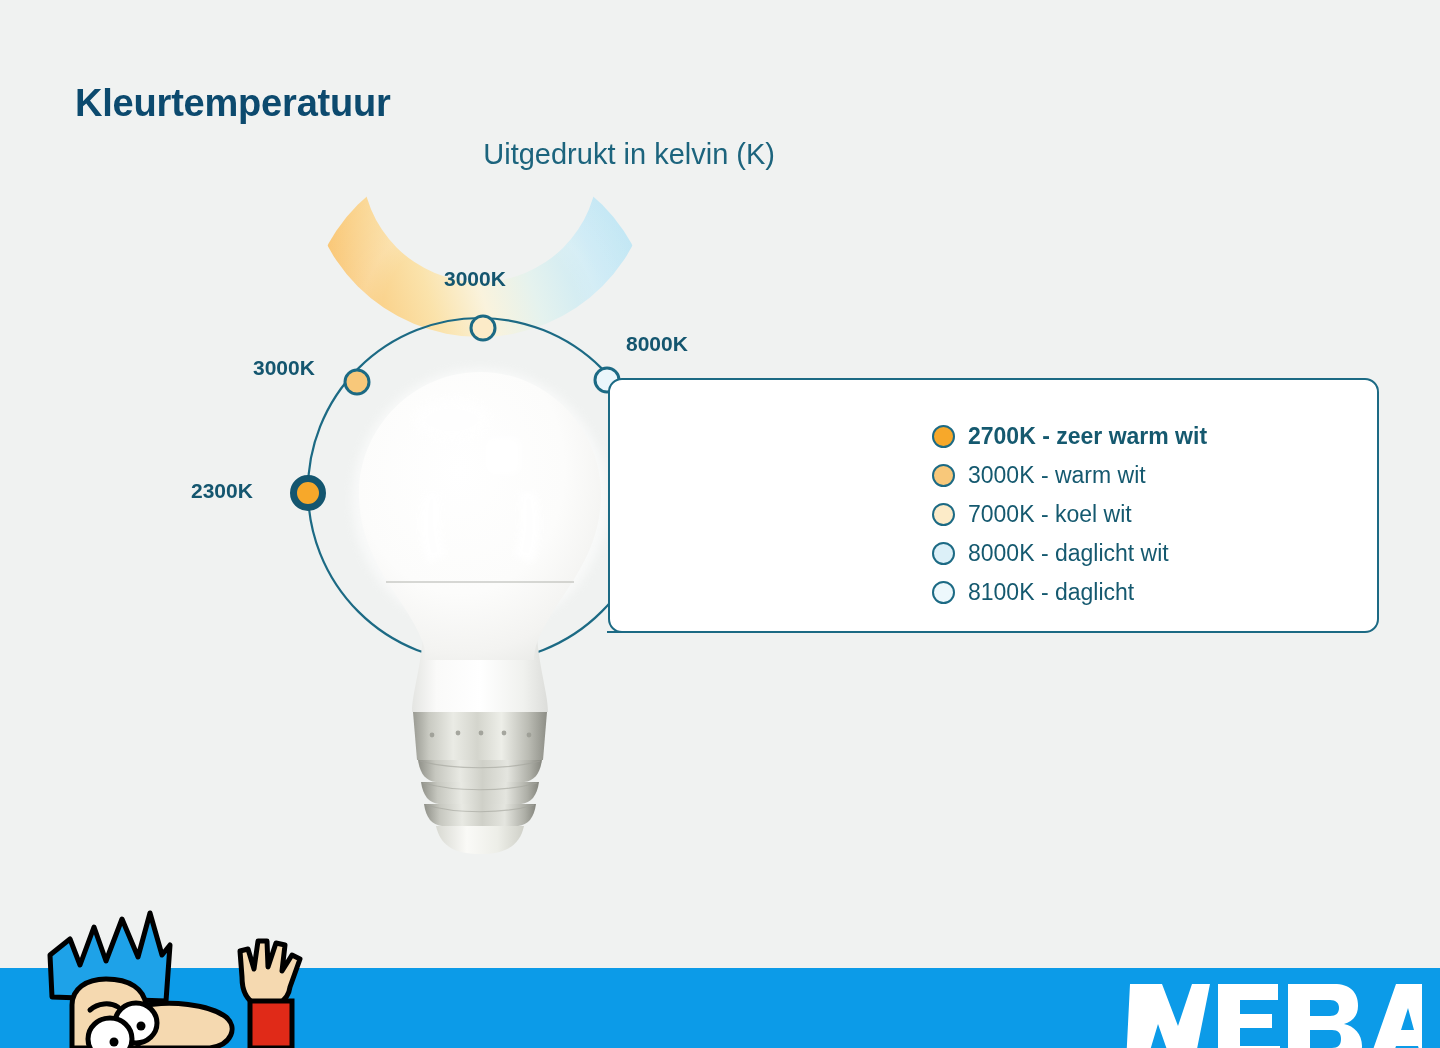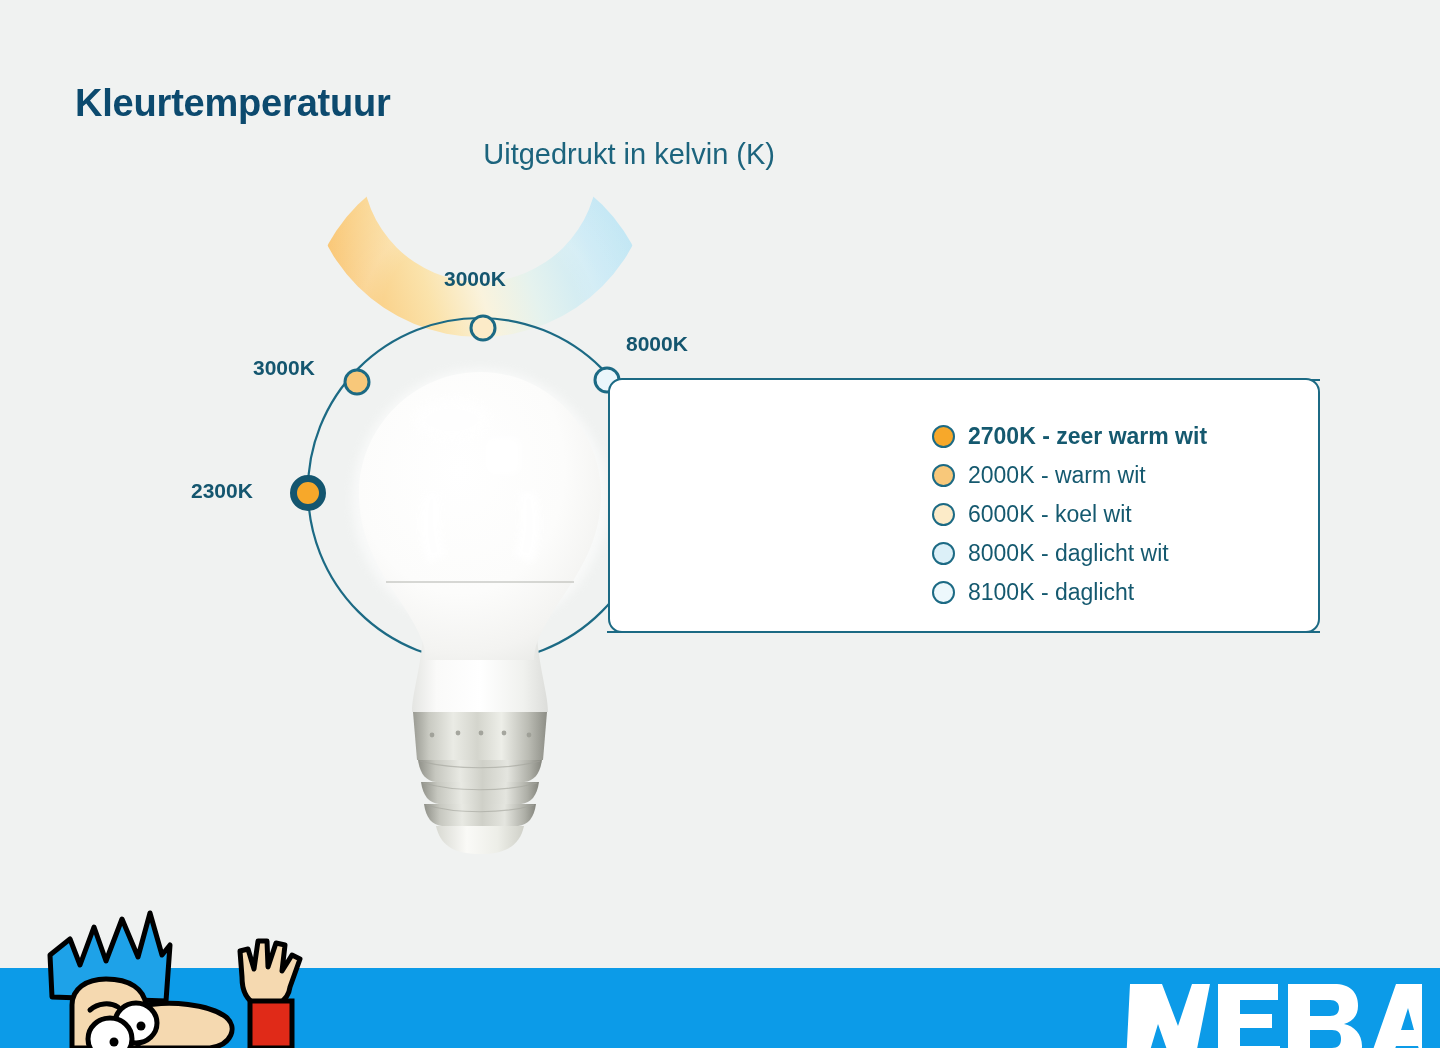"2700K - zeer warm wit" #legend-panel { width: 712px -> 771px }
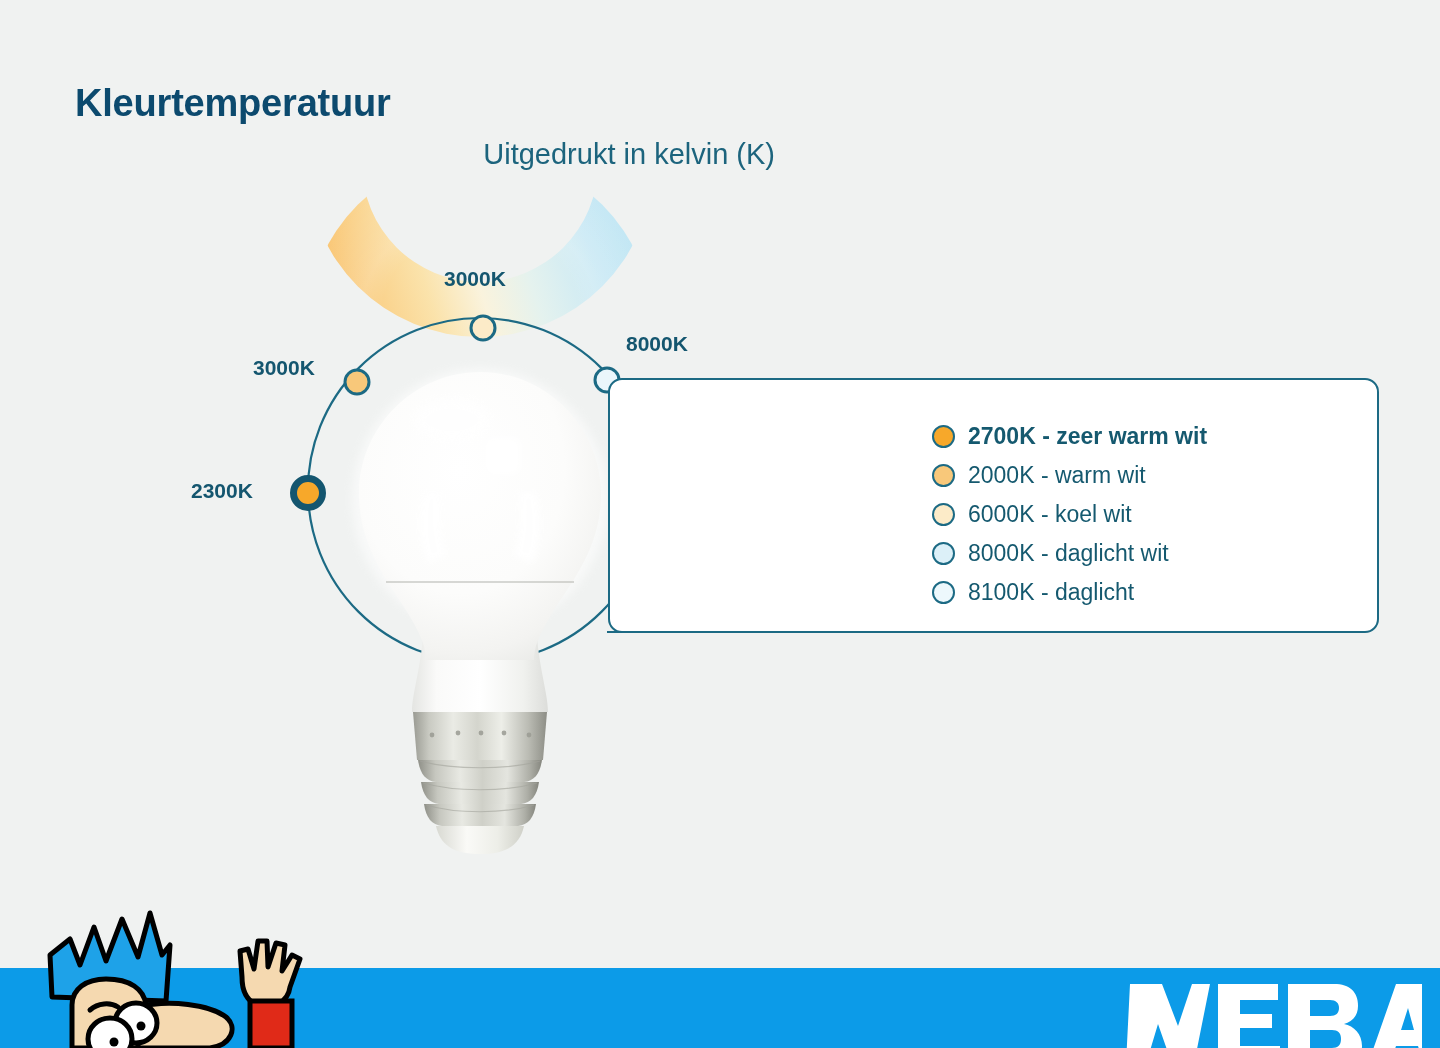"2000K - warm wit" span.legend-text { text: 2000K -> 3000K }
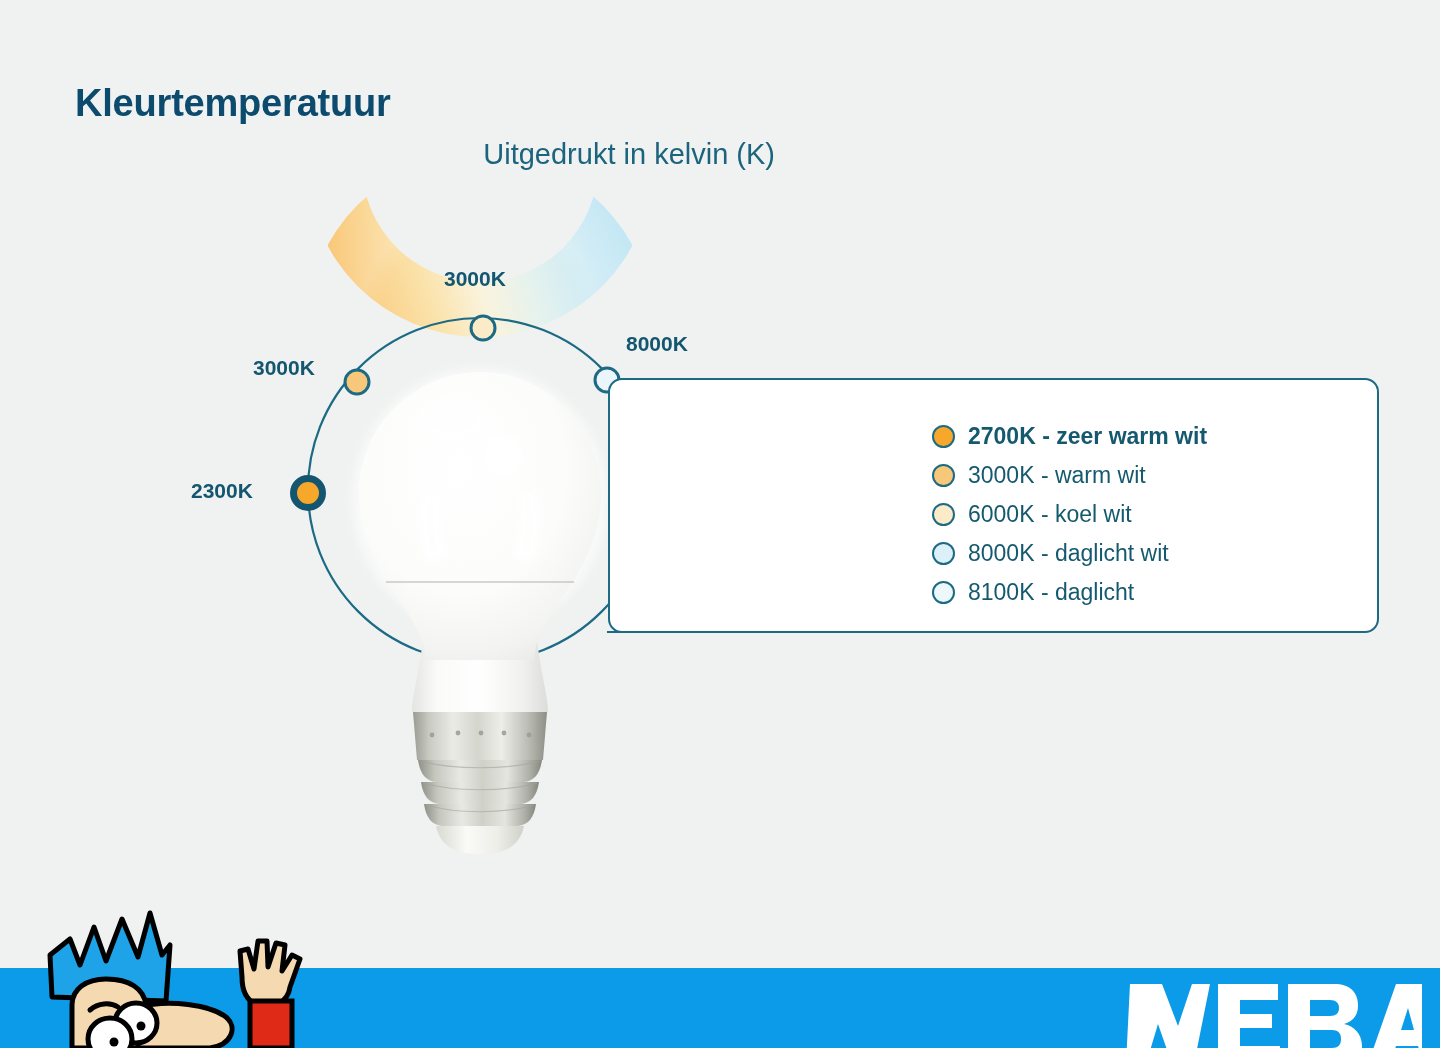"6000K - koel wit" span.legend-text { text: 6000K -> 7000K }
